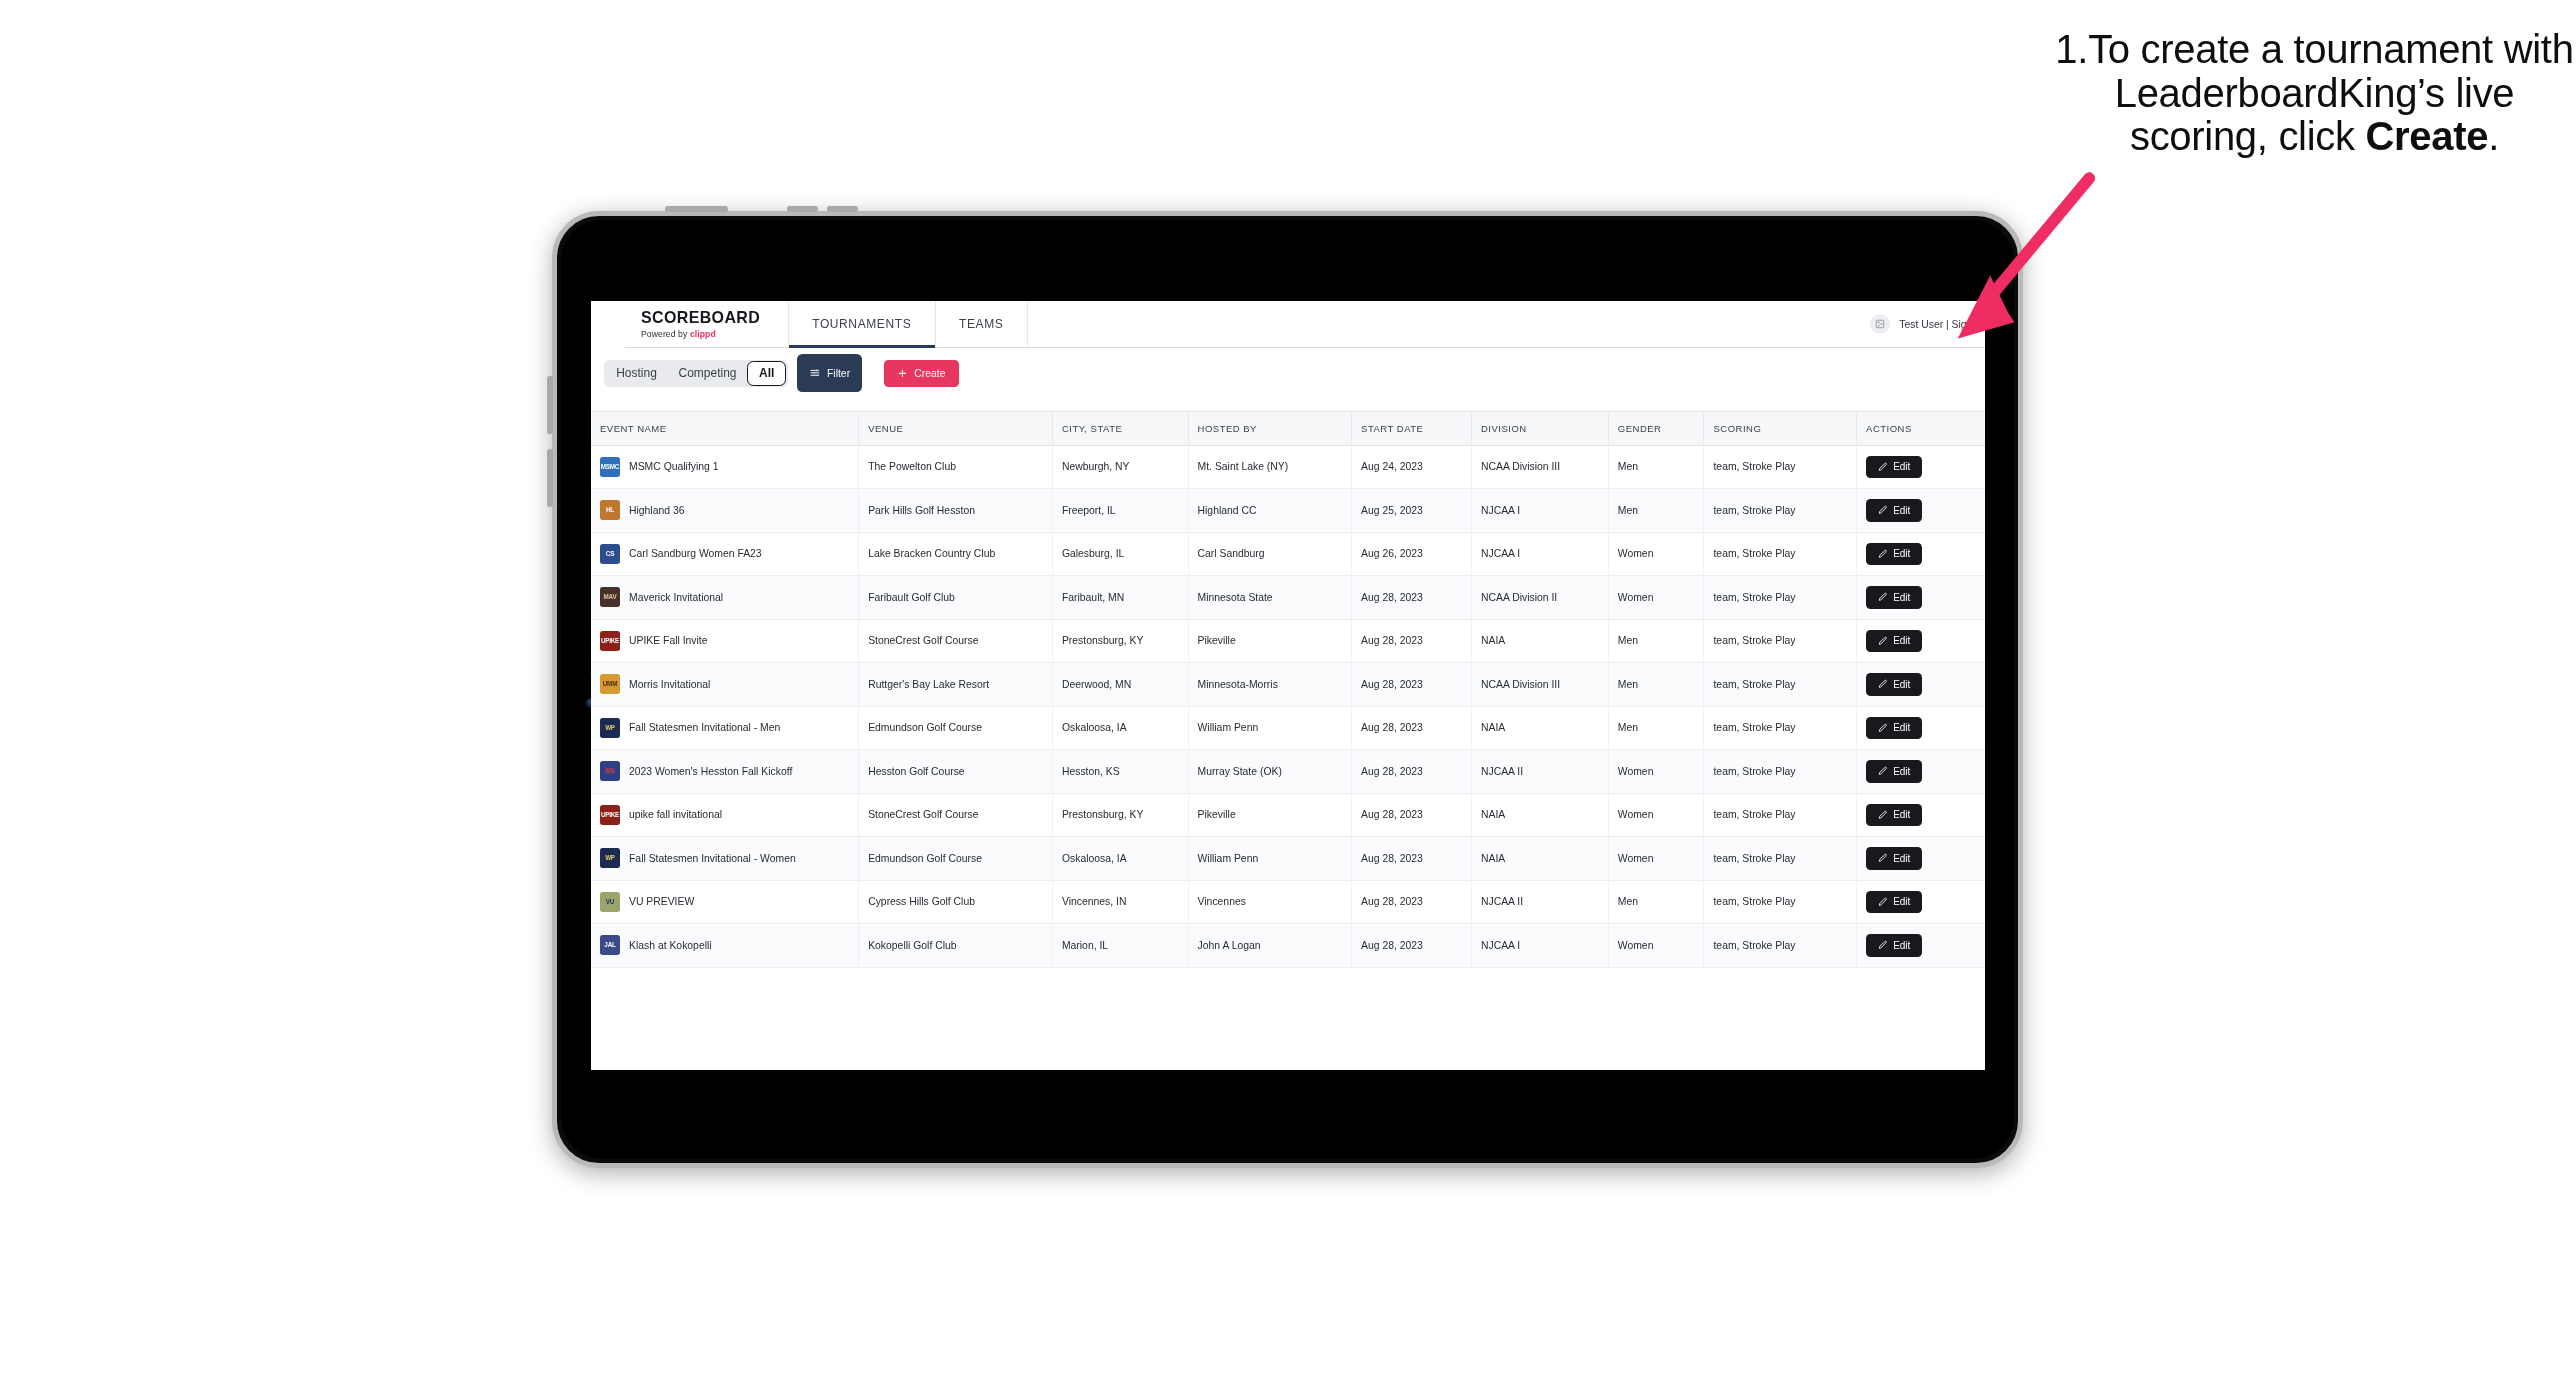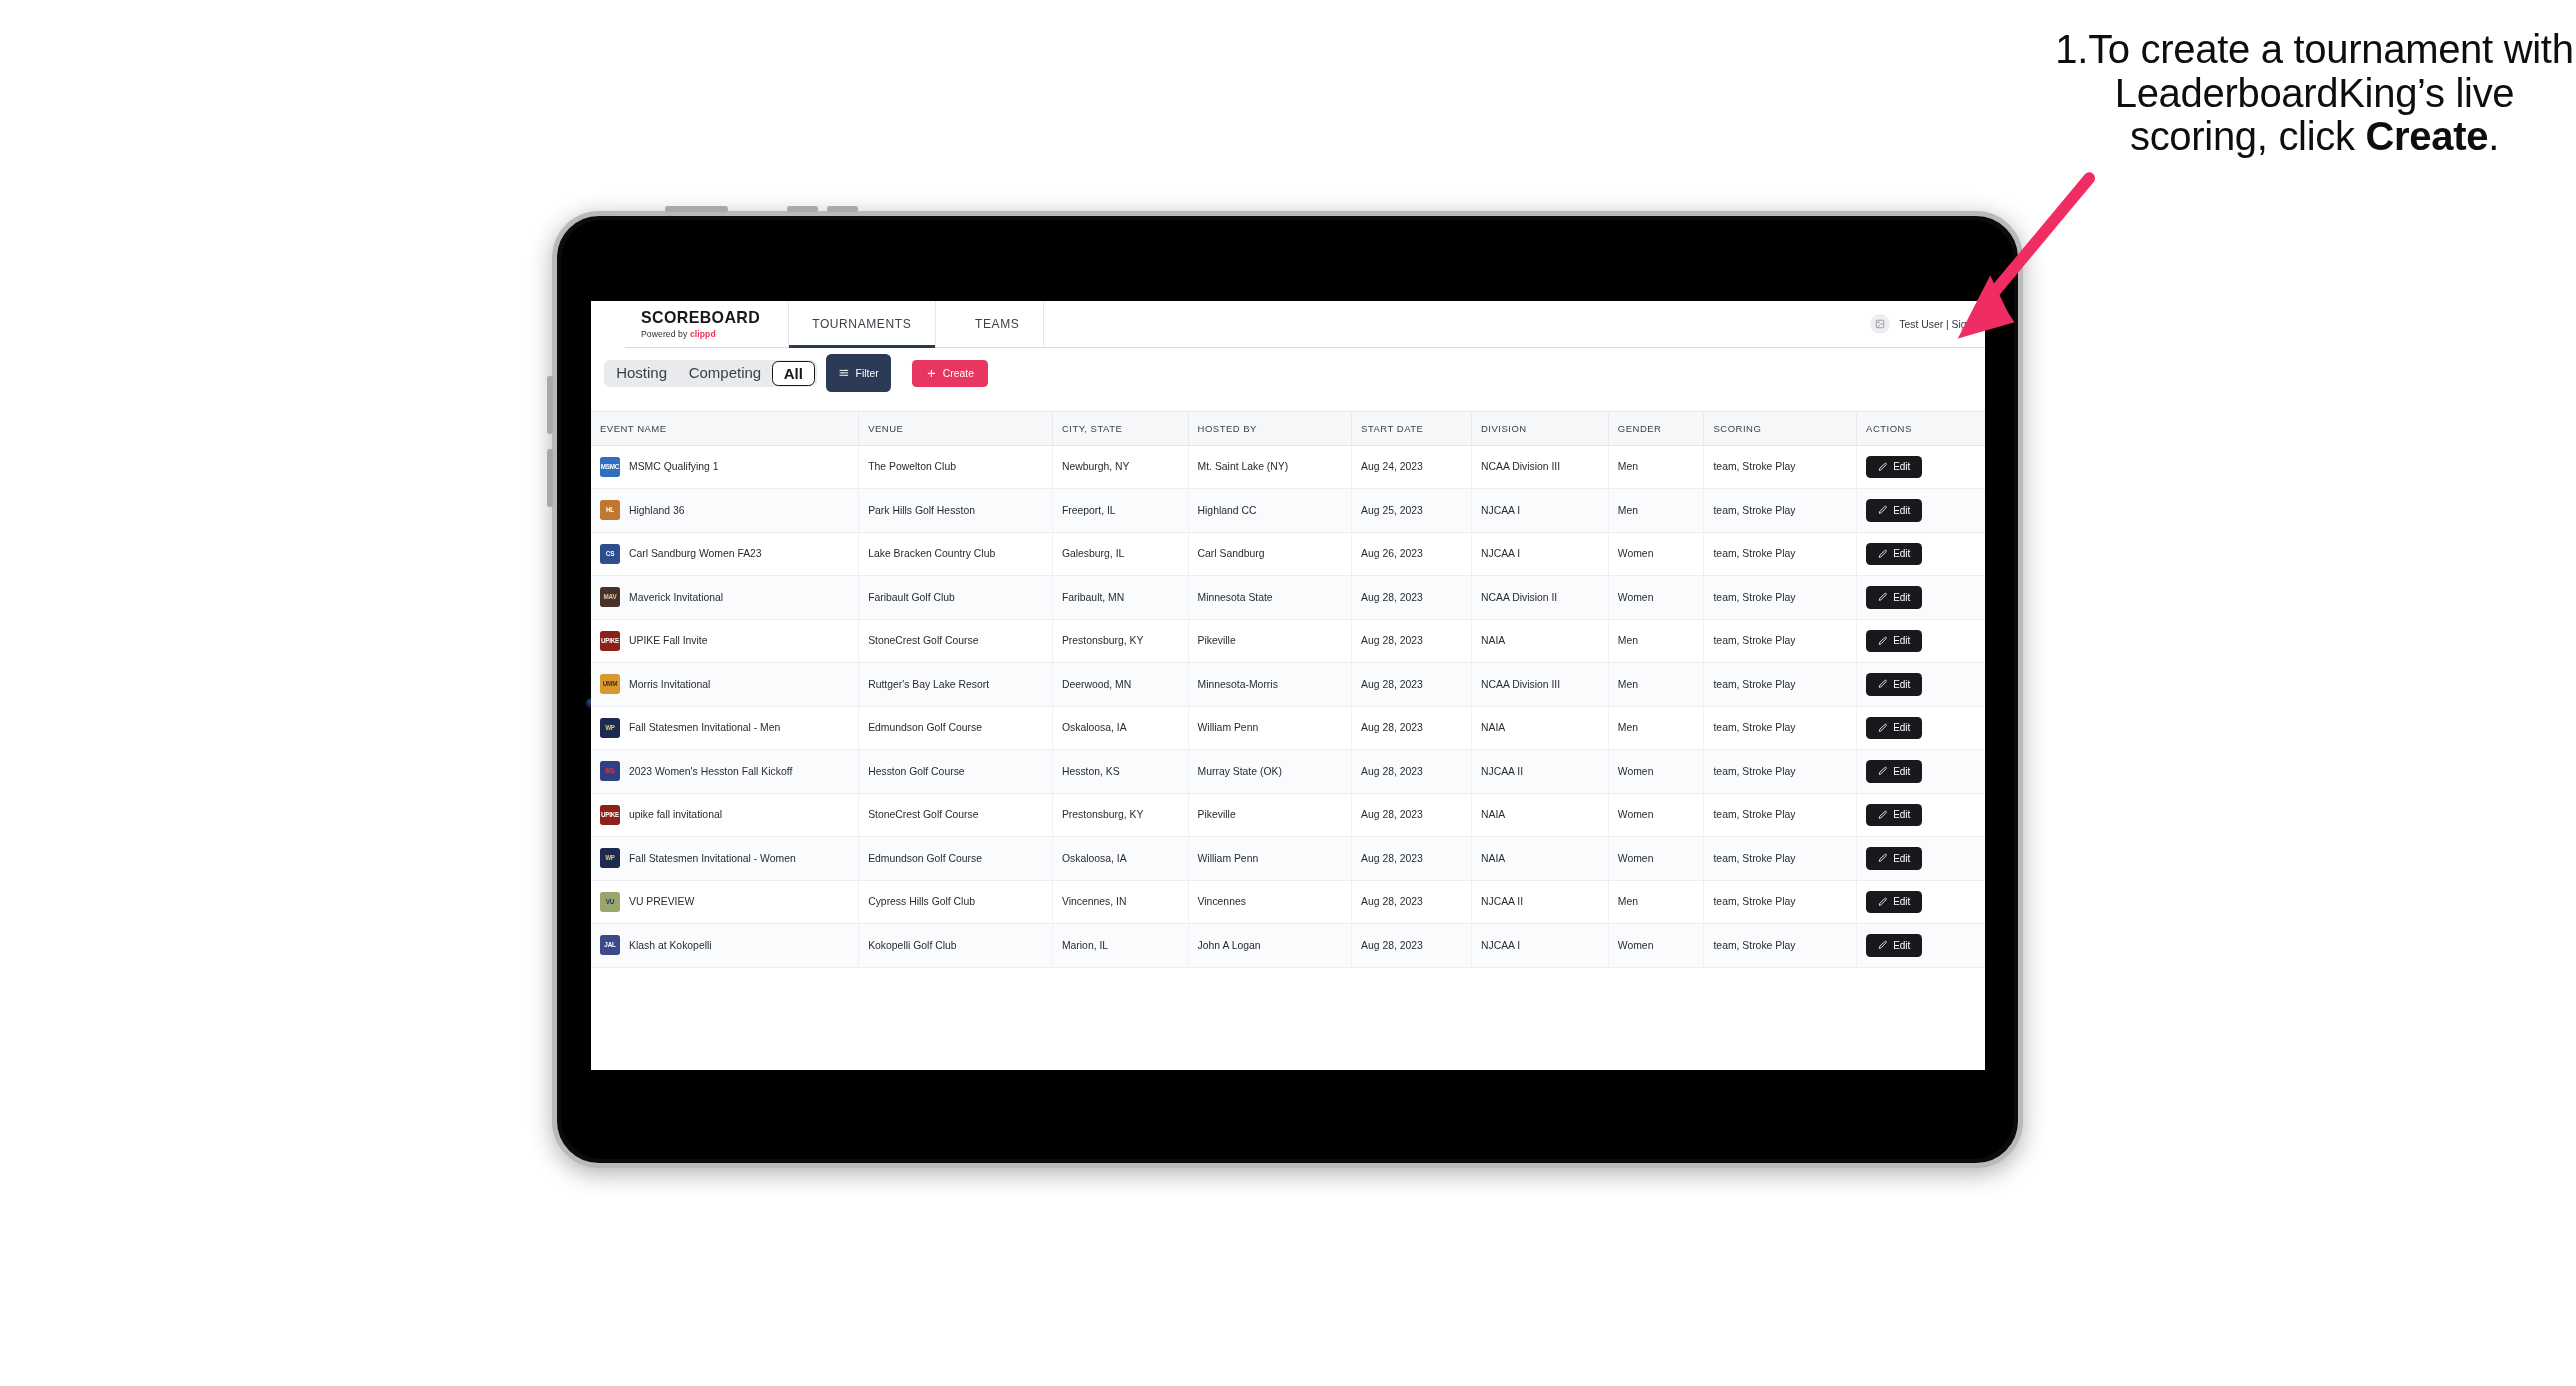"TOURNAMENTS" .navtabs { gap: 16px -> none }
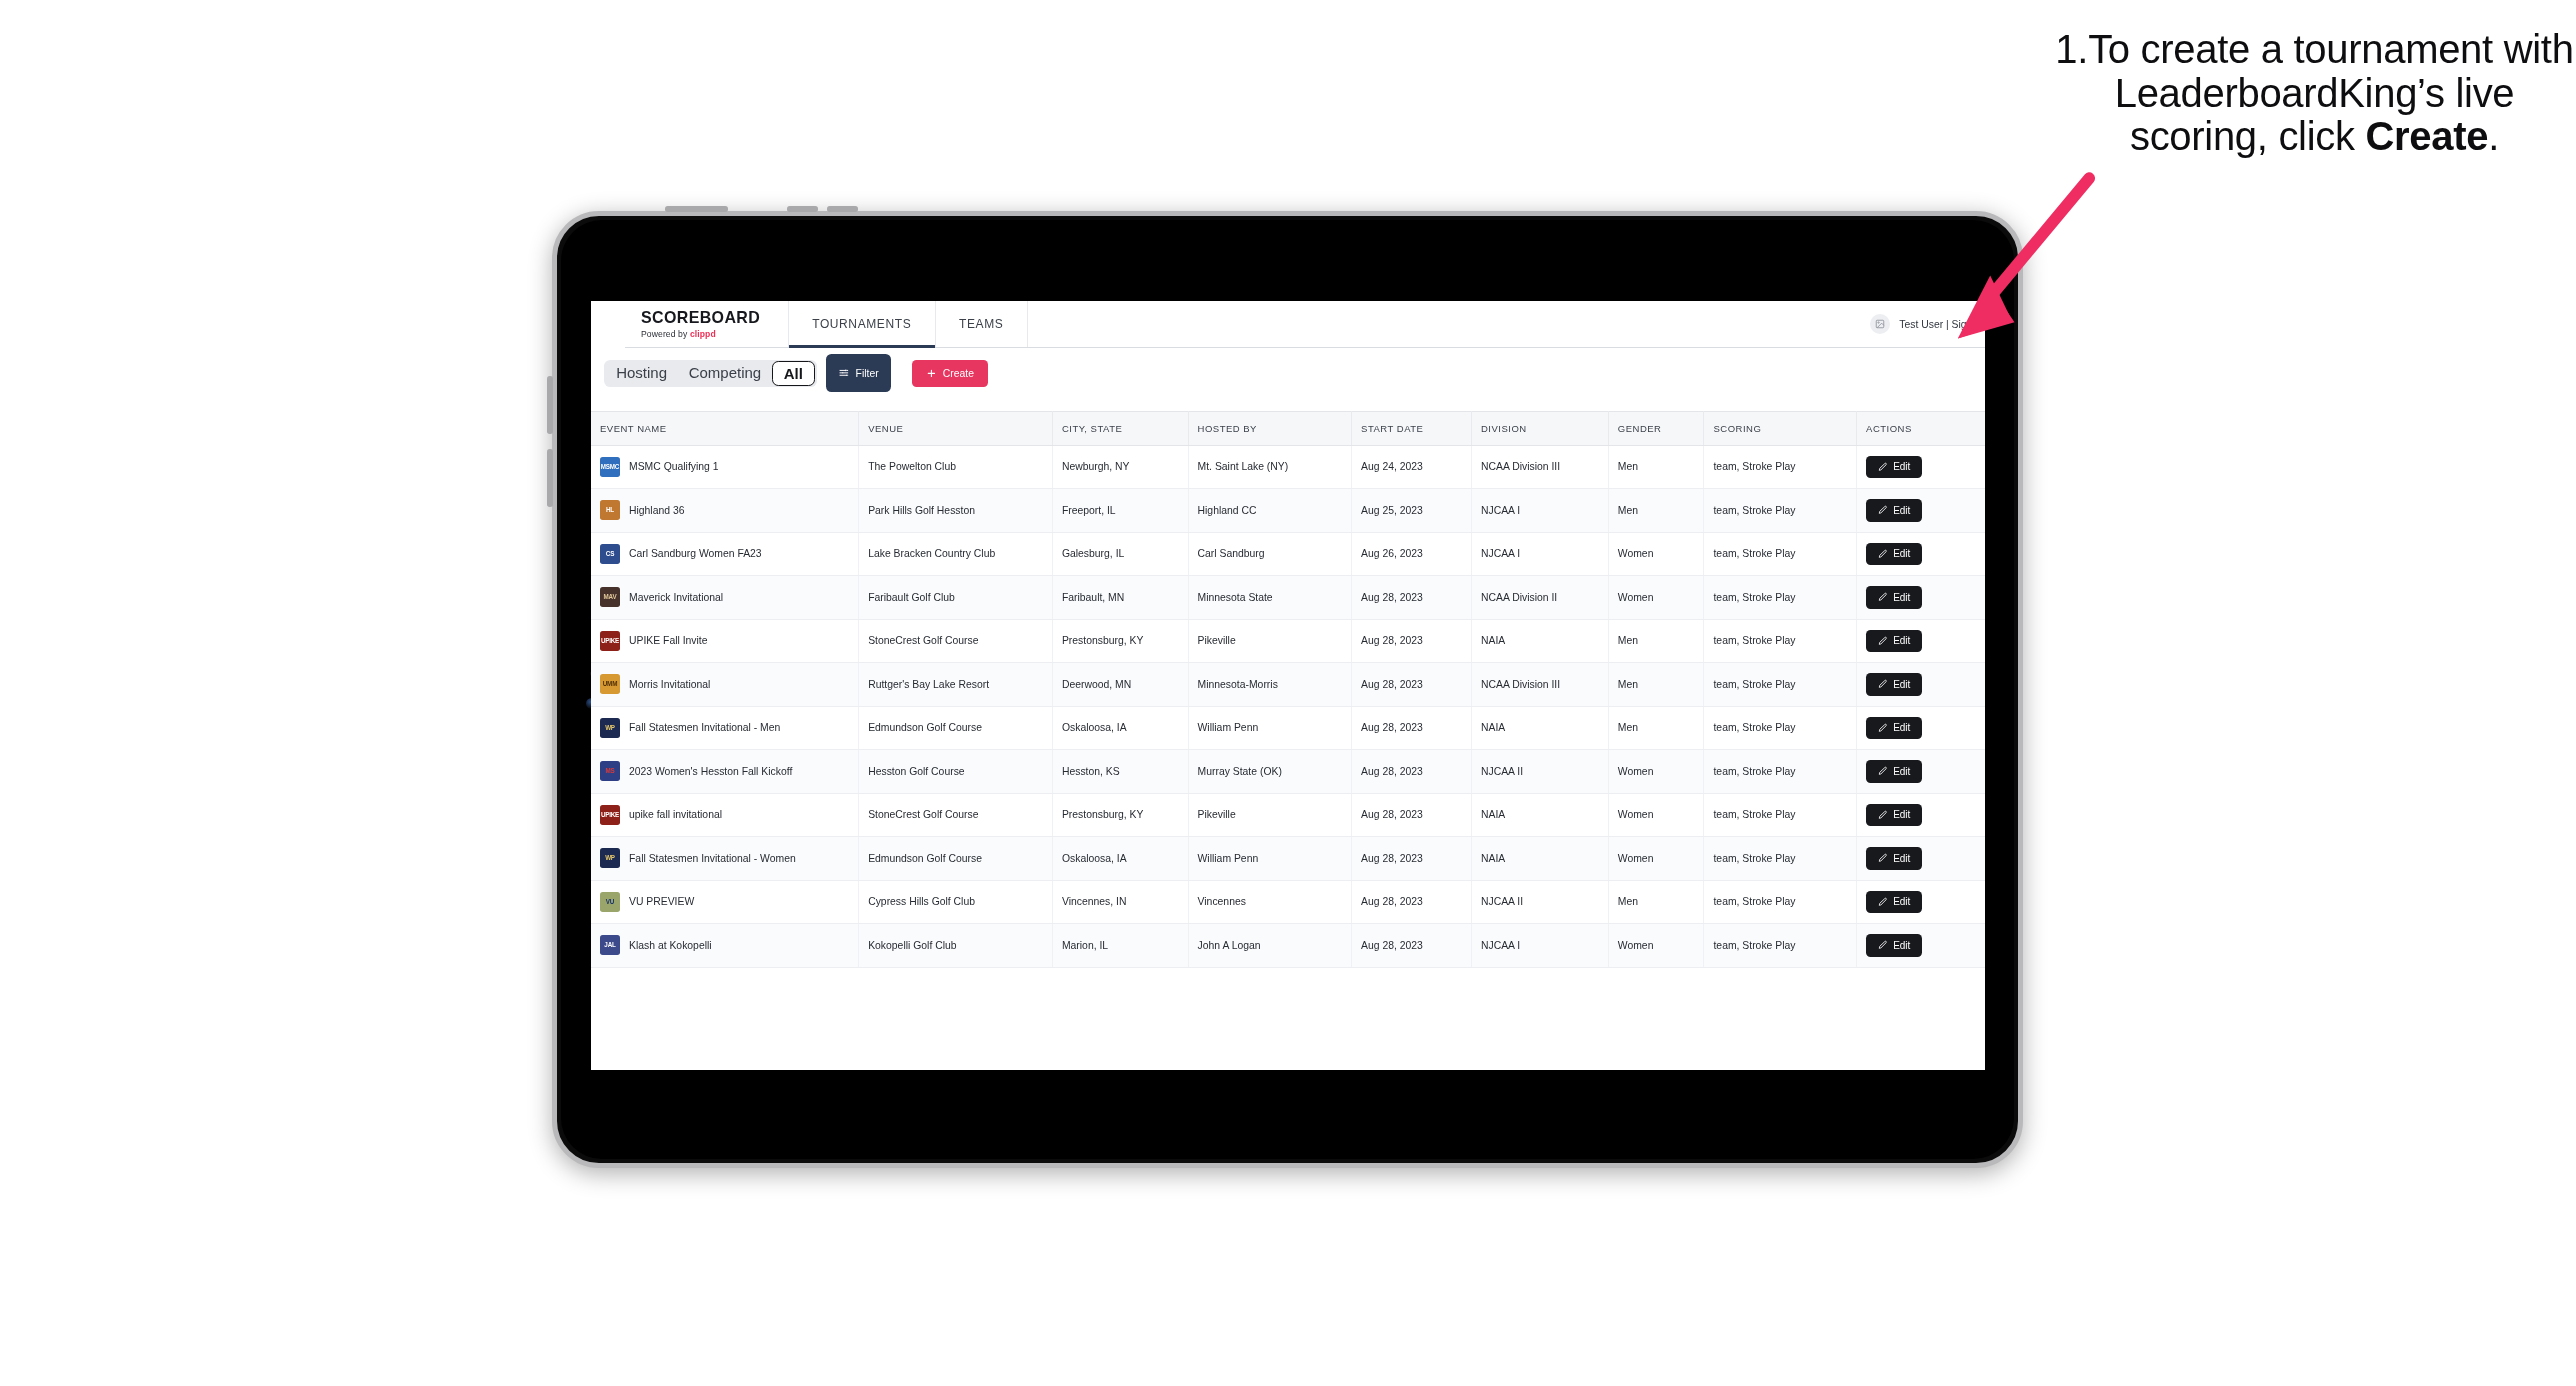"Hosting" .seg { font-size: 15px -> 12px }
